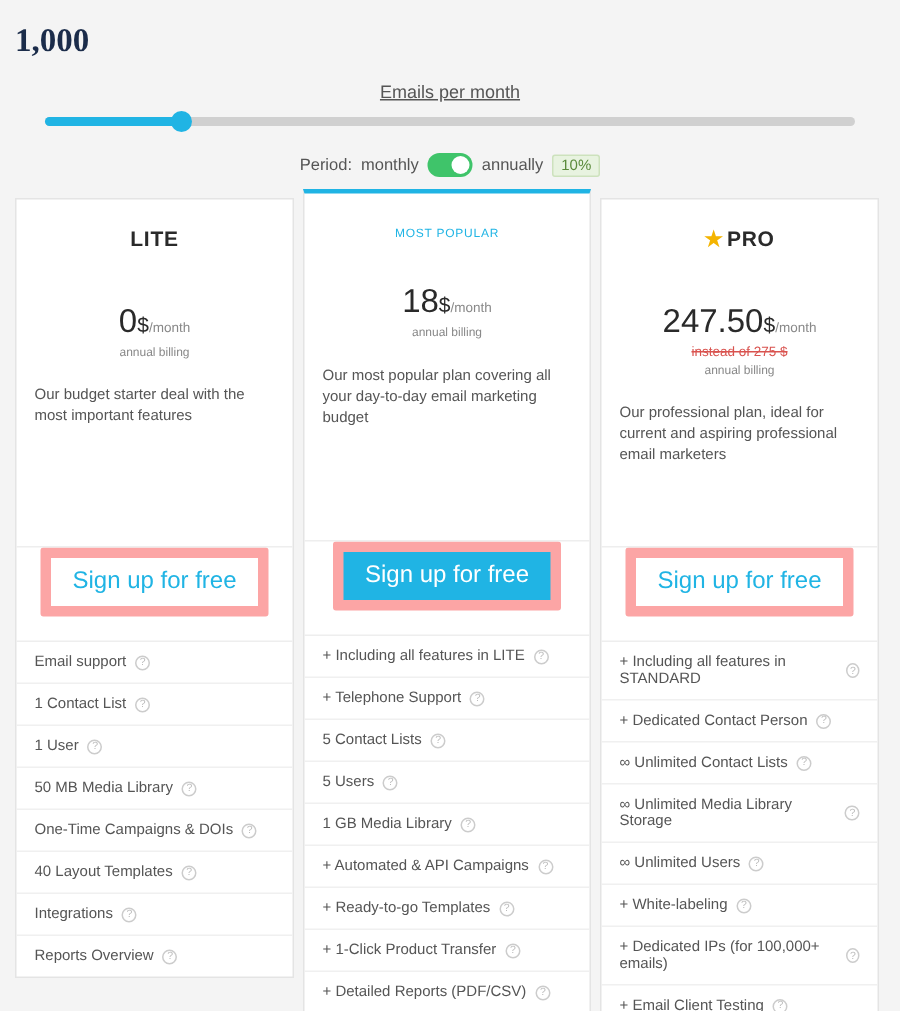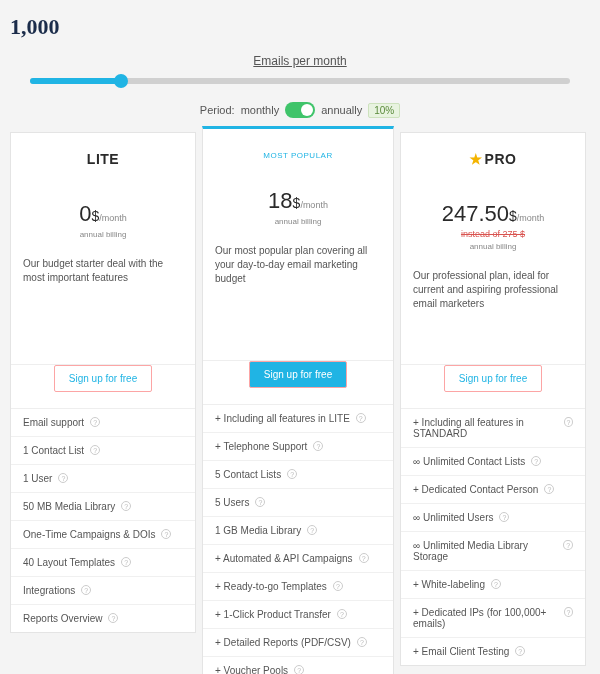"Sign up for free" .cta { border: 1px solid #fca5a5 -> 7px solid #fca5a5; font-size: 10px -> 16px }
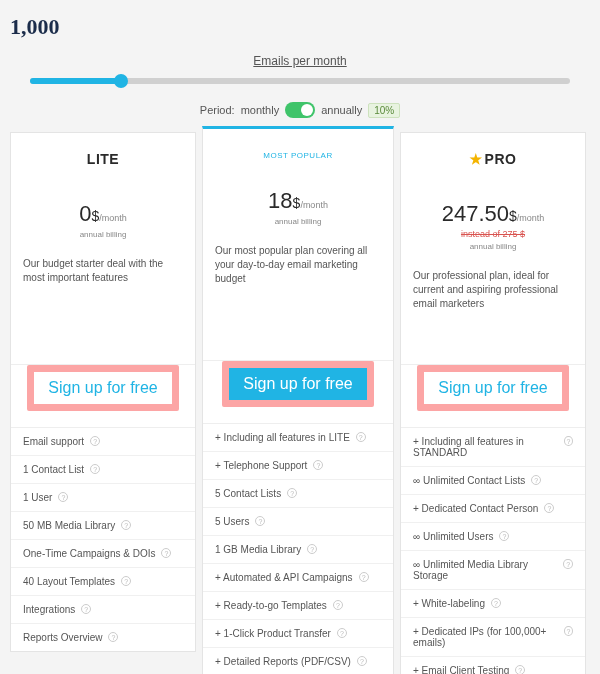"Email support" .features li { align-items: flex-start -> center }
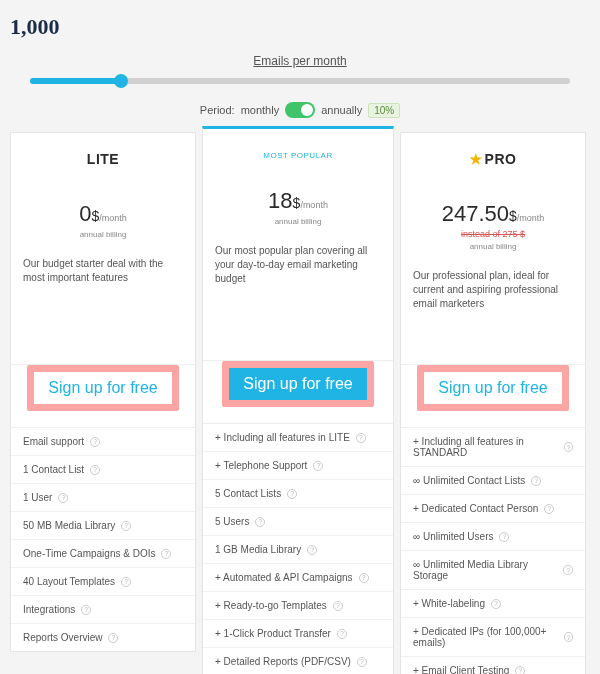"∞ Unlimited Contact Lists" li { order: before "+ Dedicated Contact Person" -> after "+ Dedicated Contact Person" }
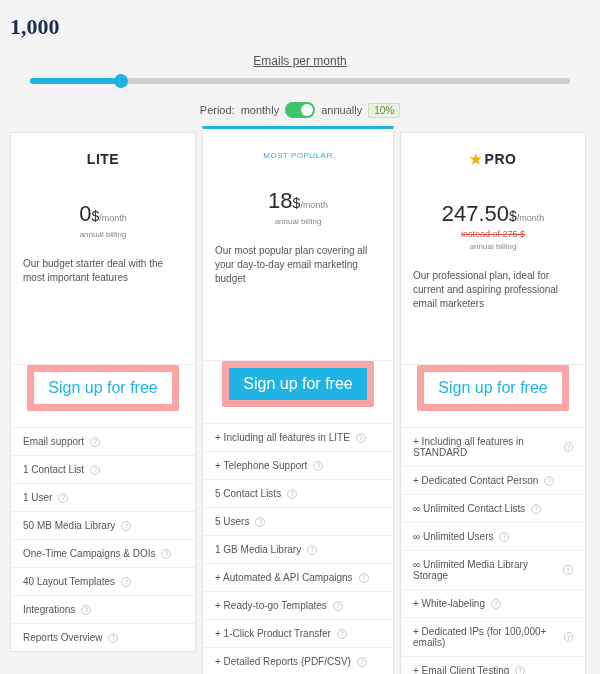"∞ Unlimited Users" li { order: before "∞ Unlimited Media Library Storage" -> after "∞ Unlimited Media Library Storage" }
